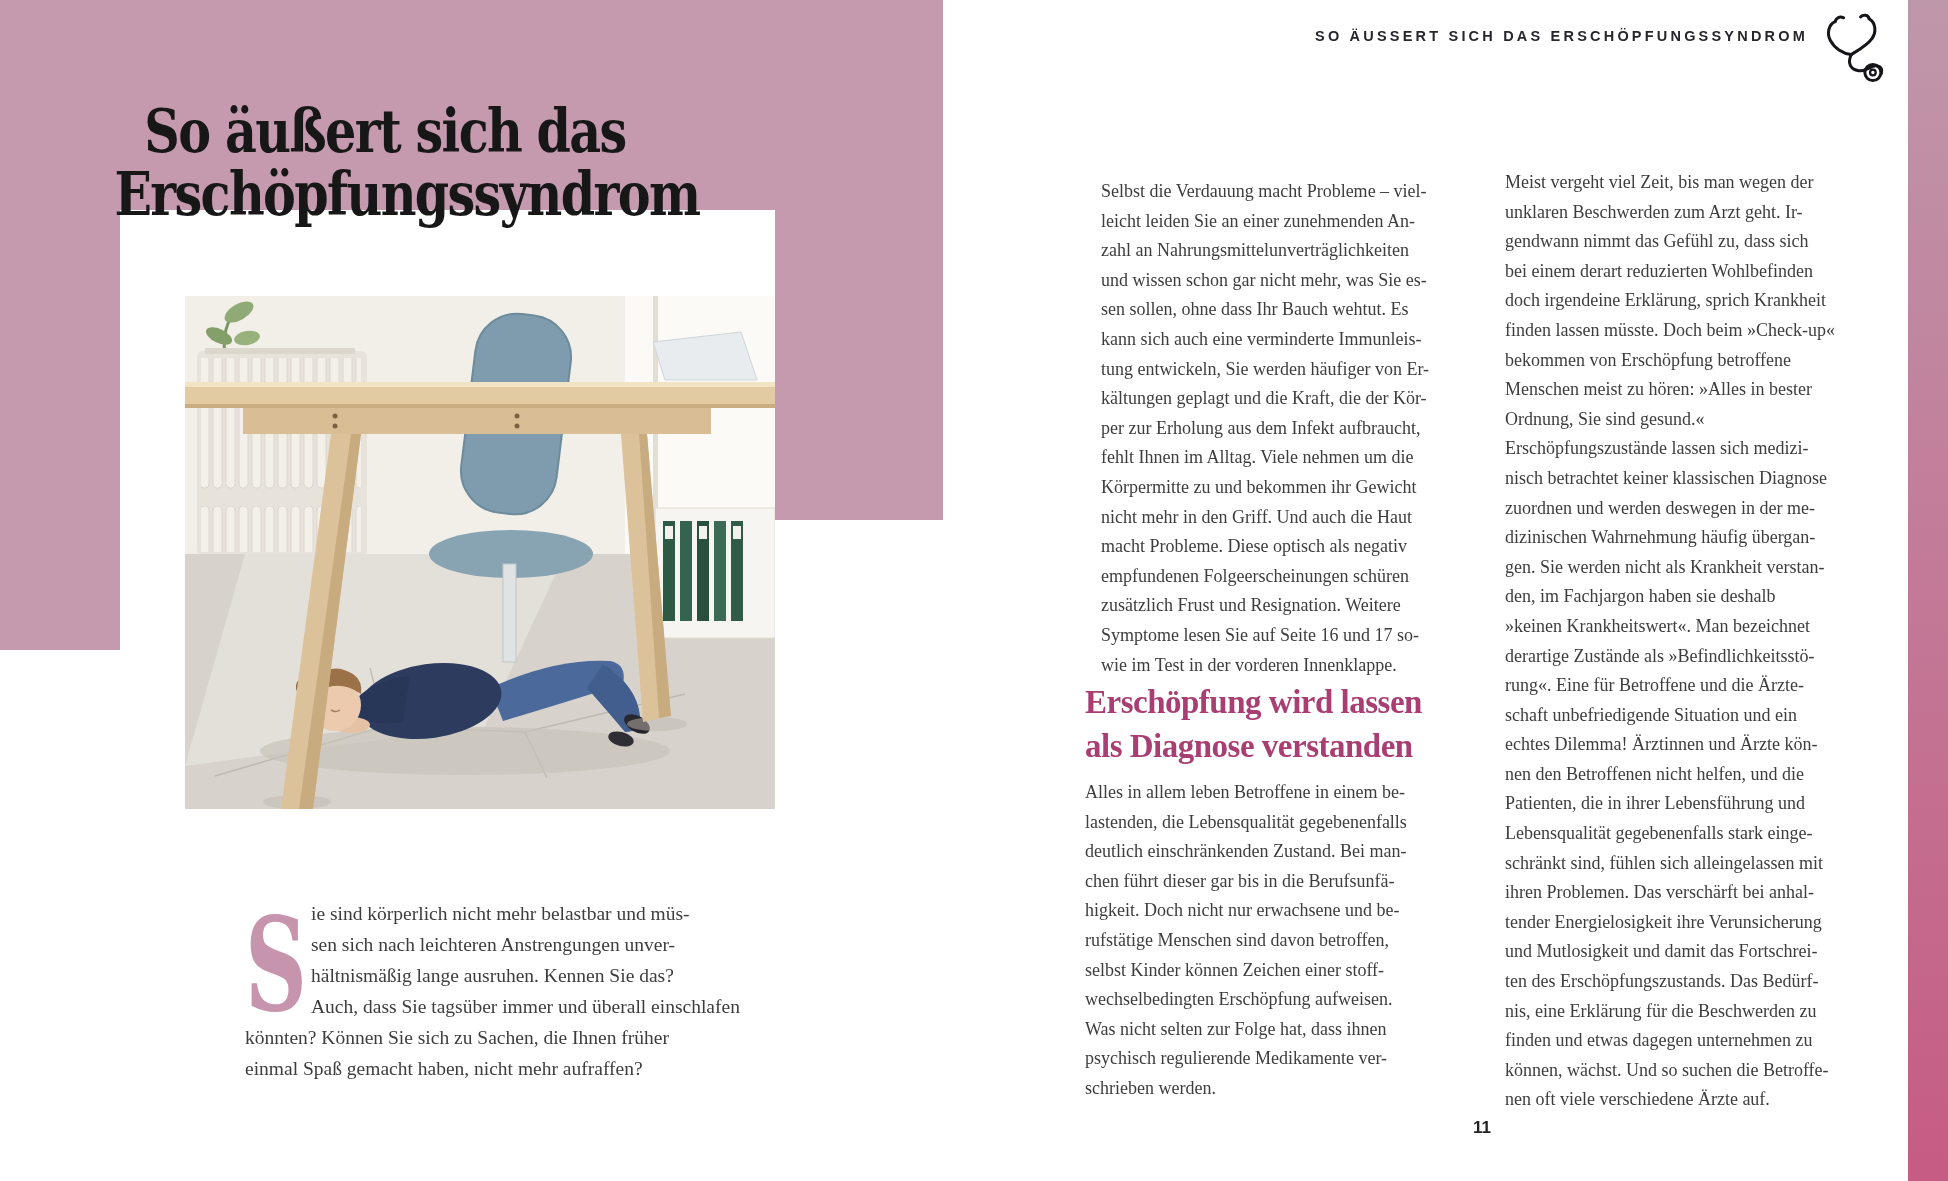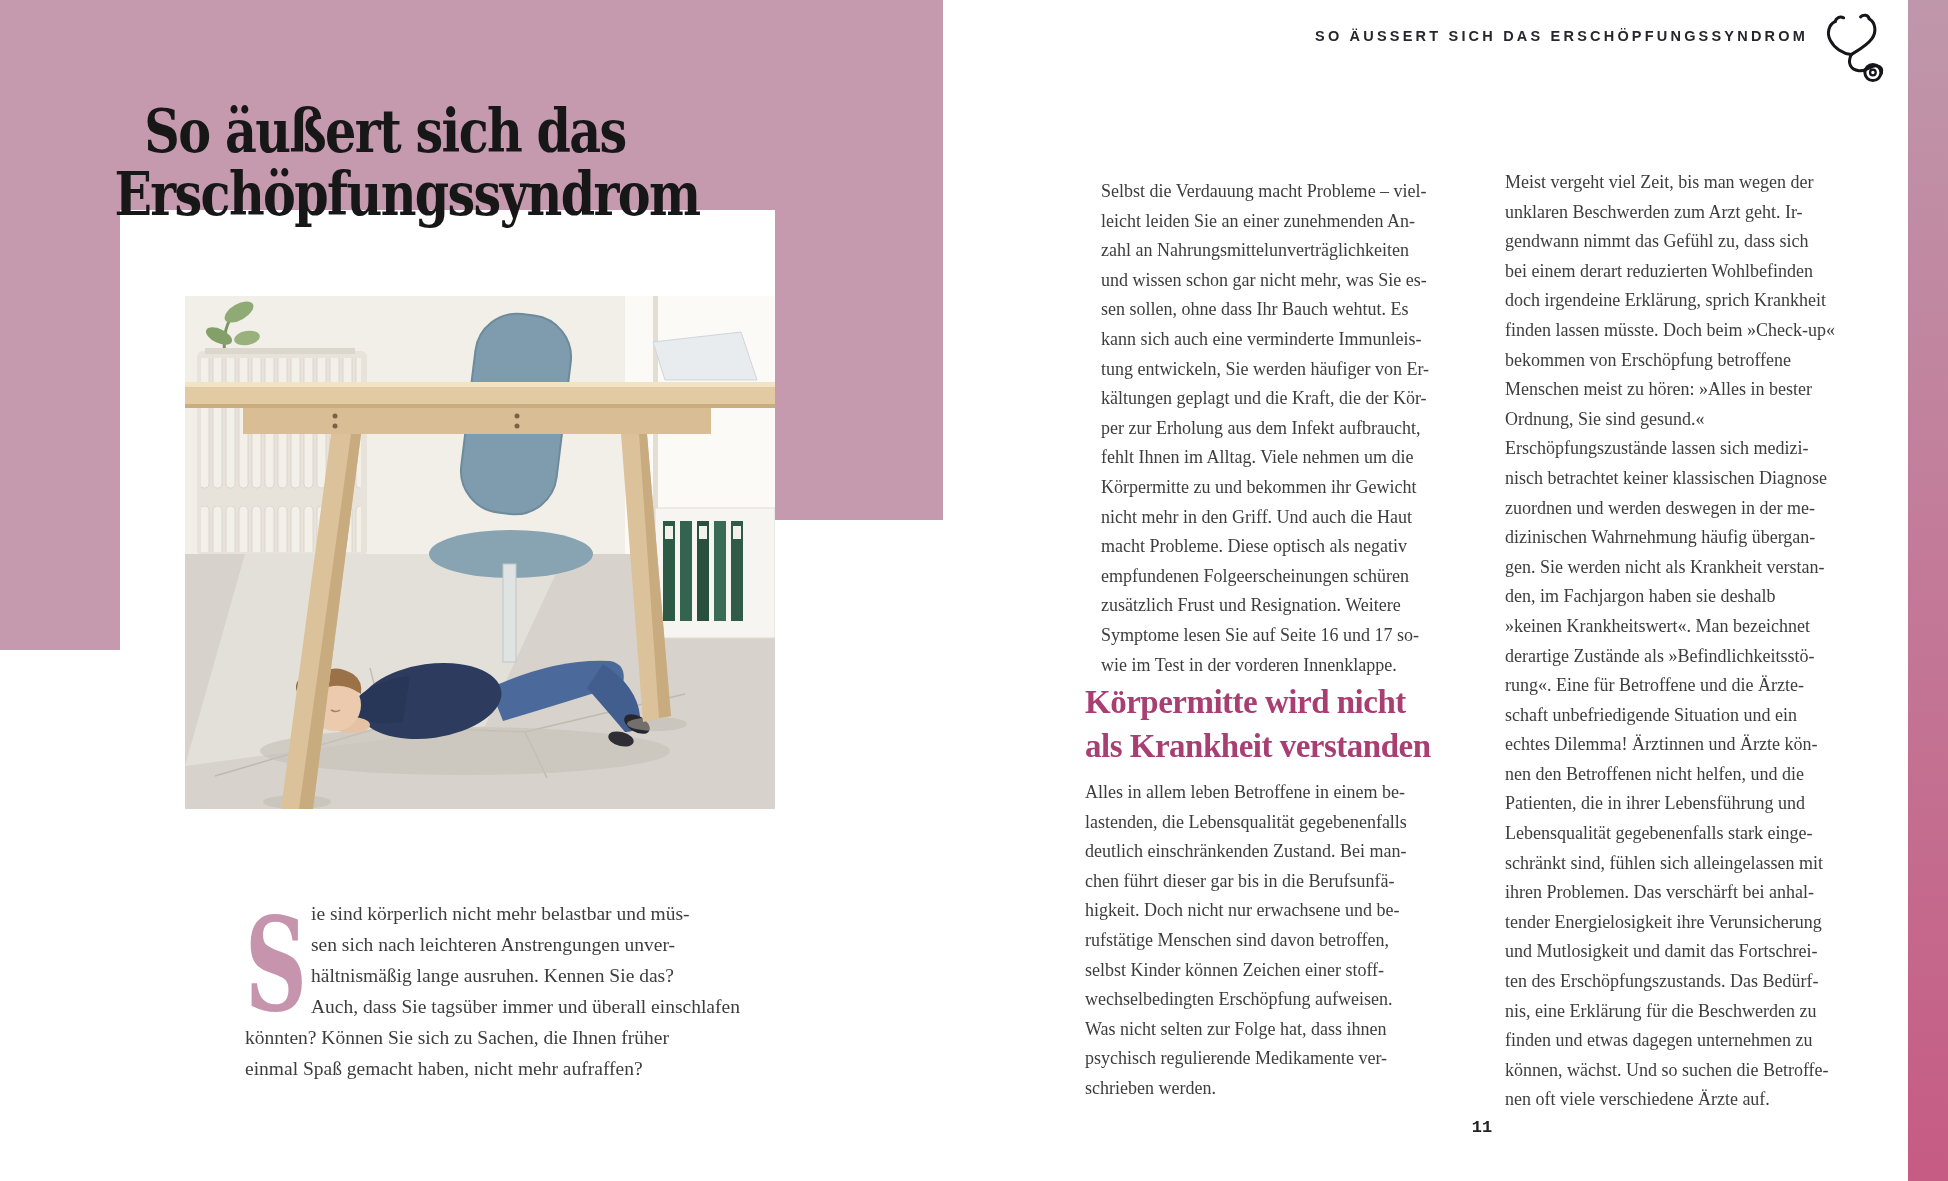"Körpermitte wird nicht" span { text: Körpermitte wird nicht -> Erschöpfung wird lassen }
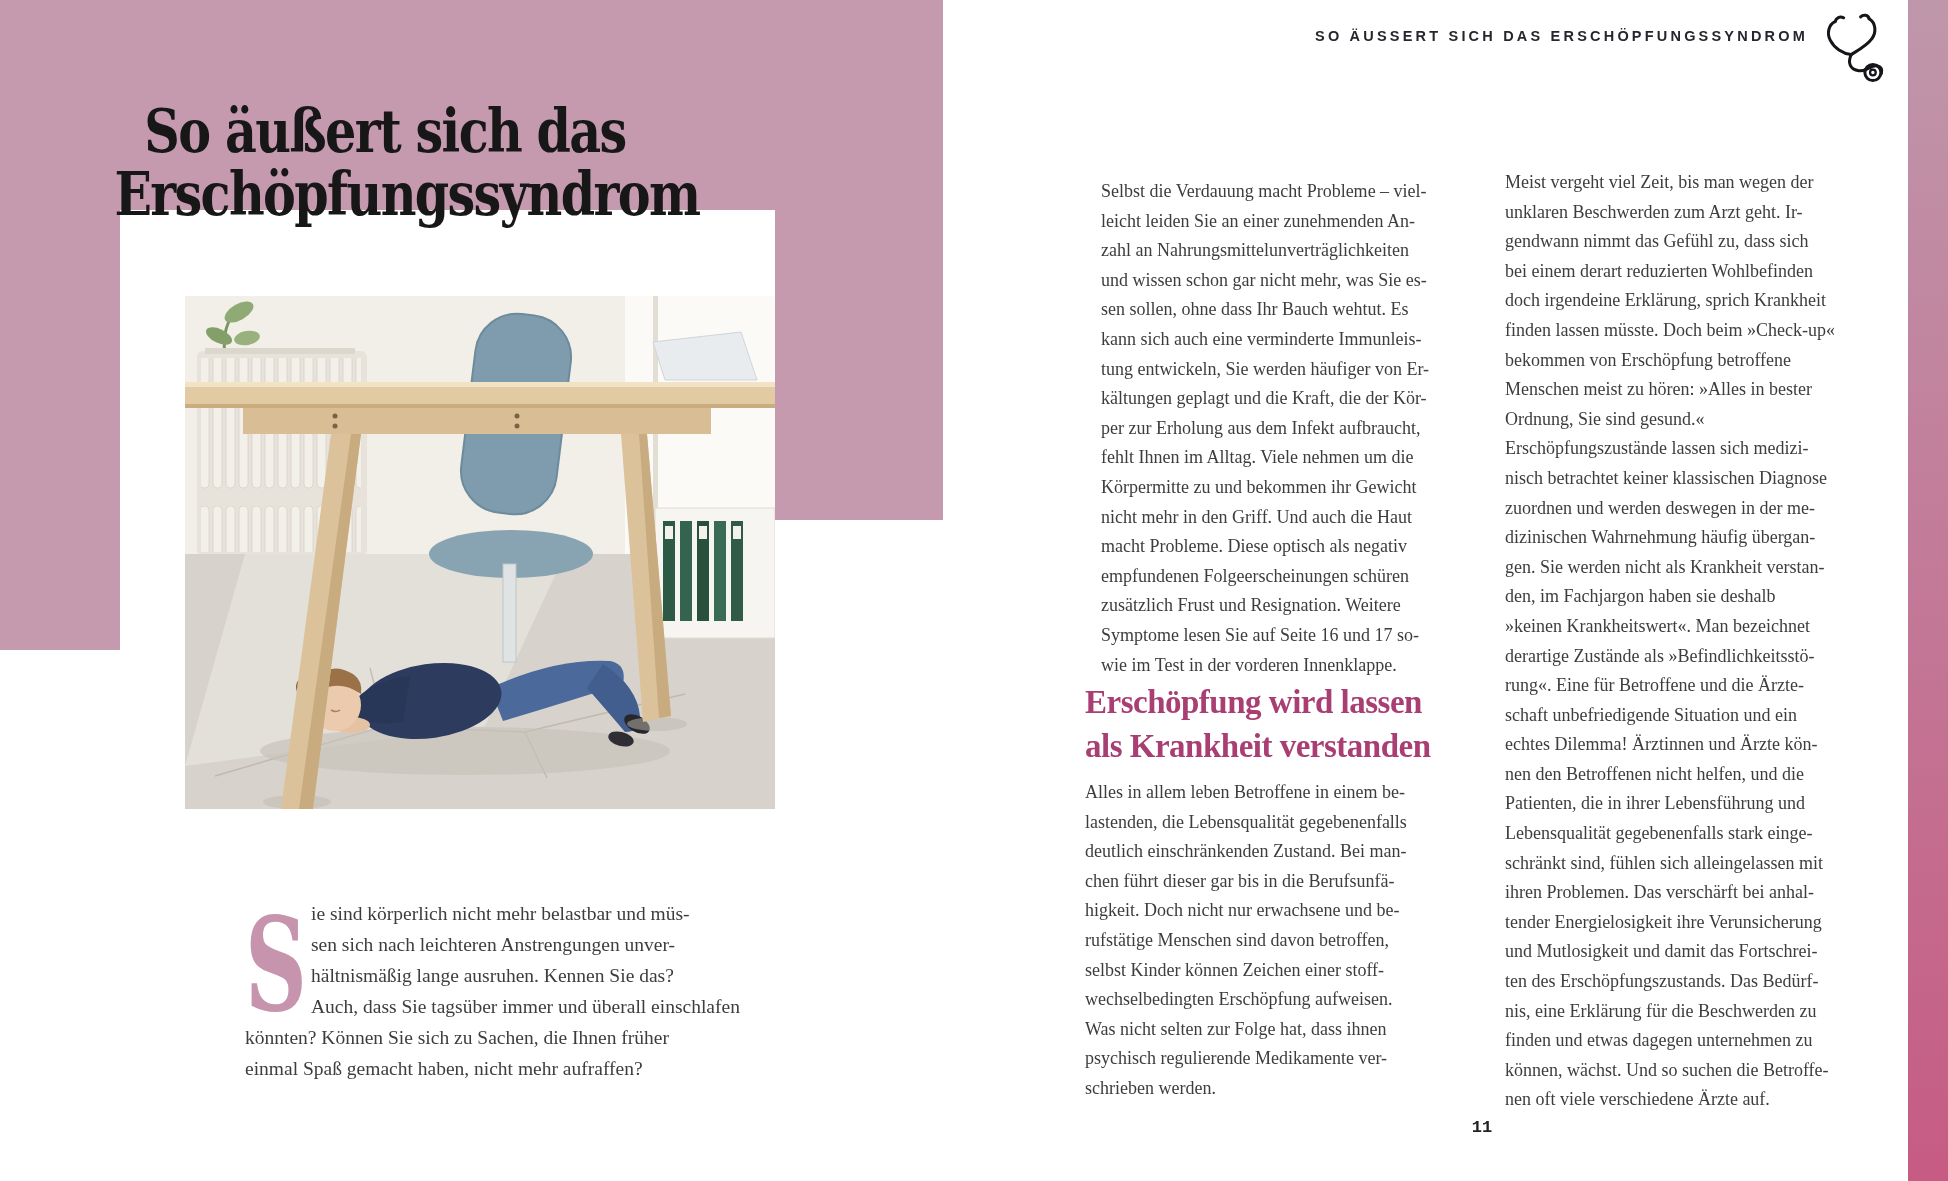"als Krankheit verstanden" span { text: Krankheit -> Diagnose }
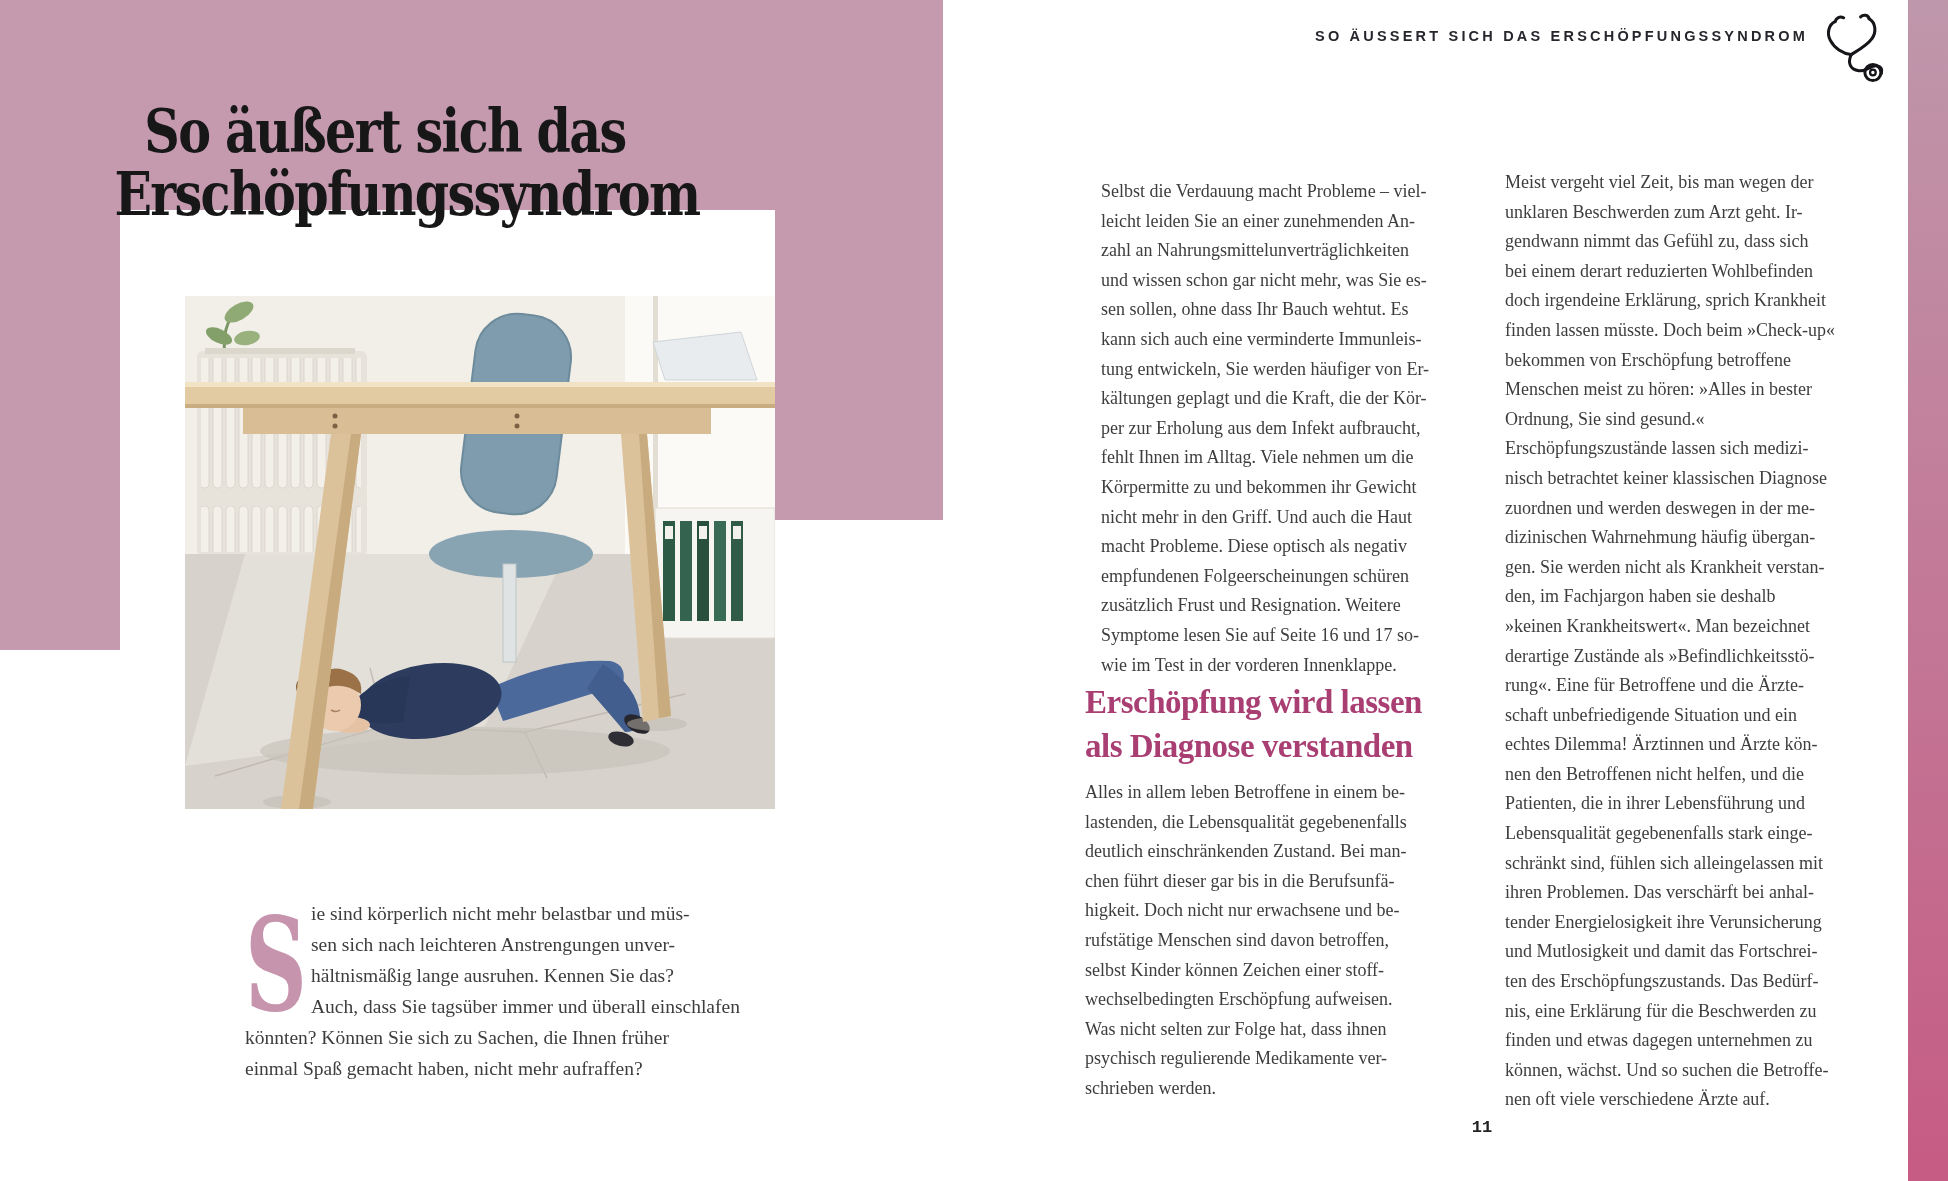"11" .page-number { font-family: Liberation Mono, monospace -> Liberation Sans, sans-serif }
